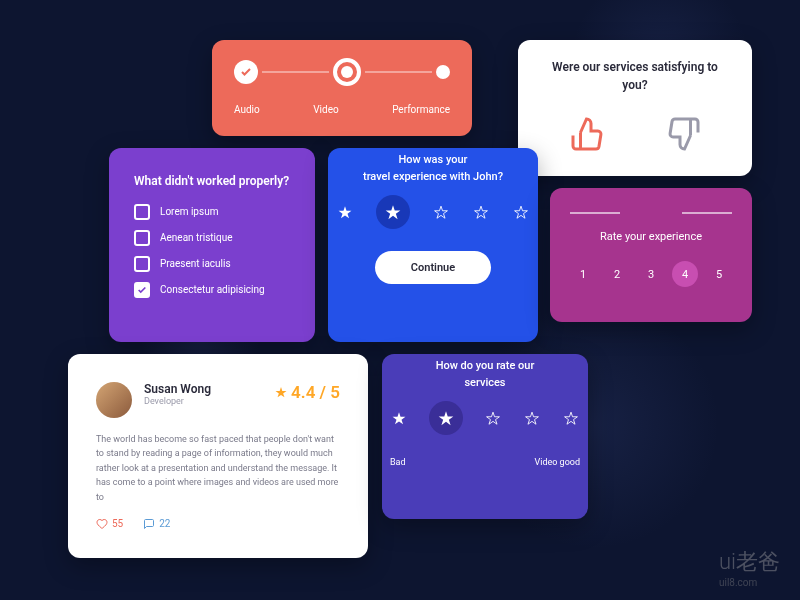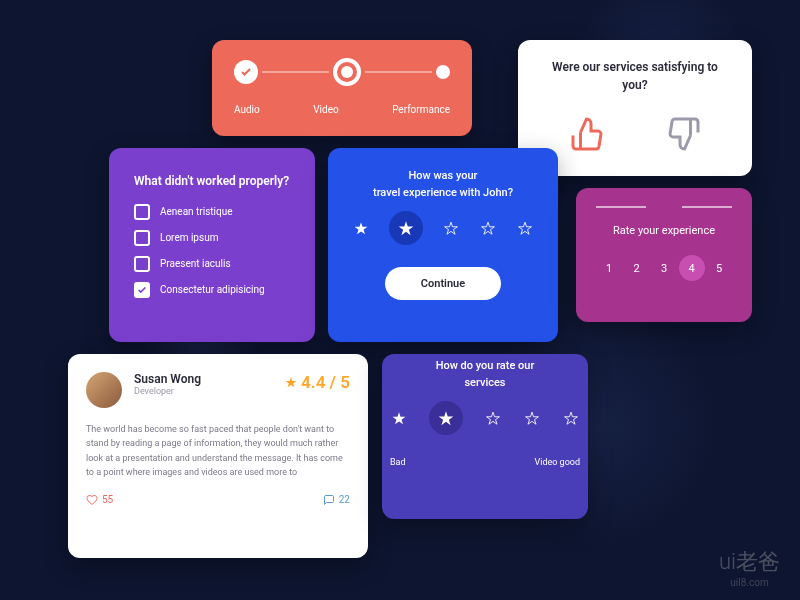"How was your" .travel-card { padding: 20px -> 4px; width: 230px -> 210px }
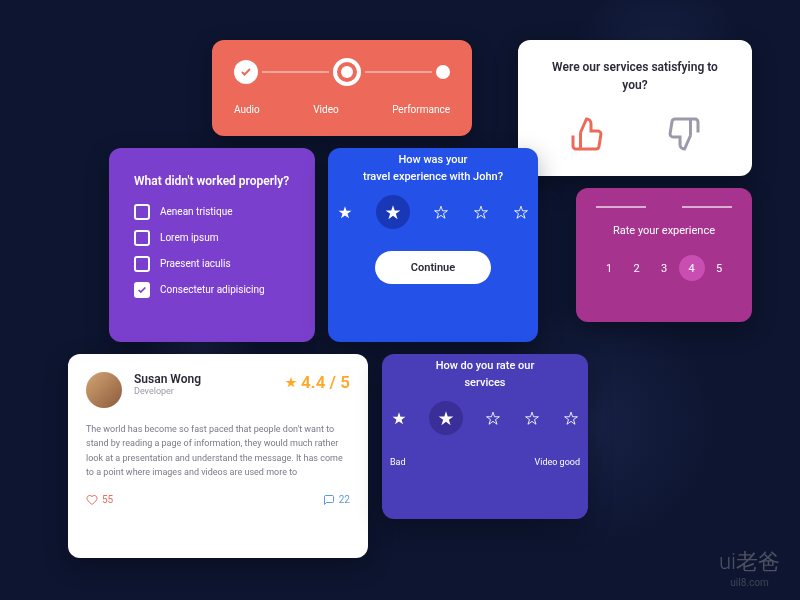"Aenean tristique" div.check-item { order: before "Lorem ipsum" -> after "Lorem ipsum" }
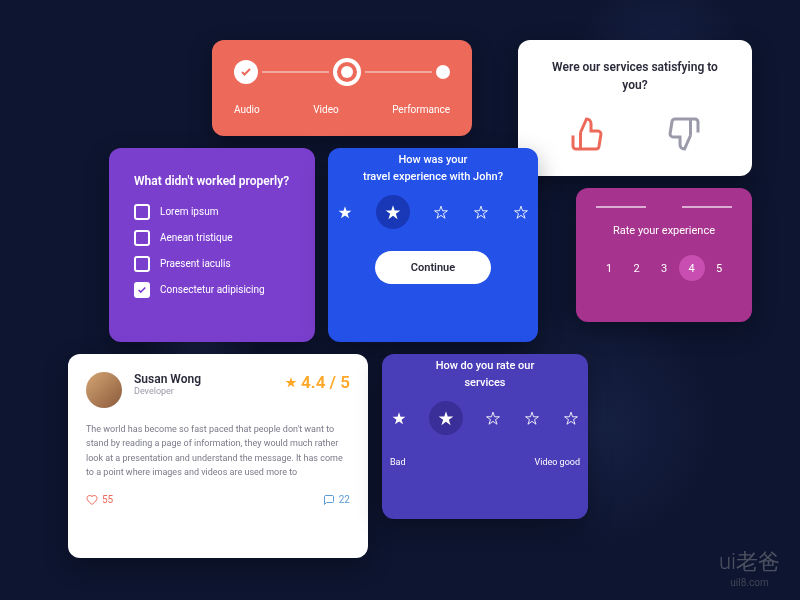"Rate your experience" .rate-card { padding: 18px 20px -> 24px 20px; width: 176px -> 202px }
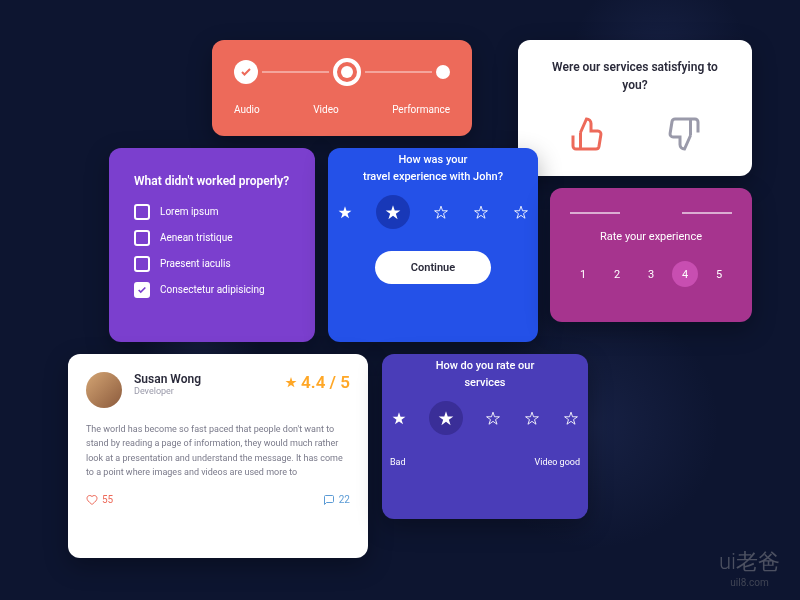"Susan Wong" .review-card { padding: 18px -> 28px }
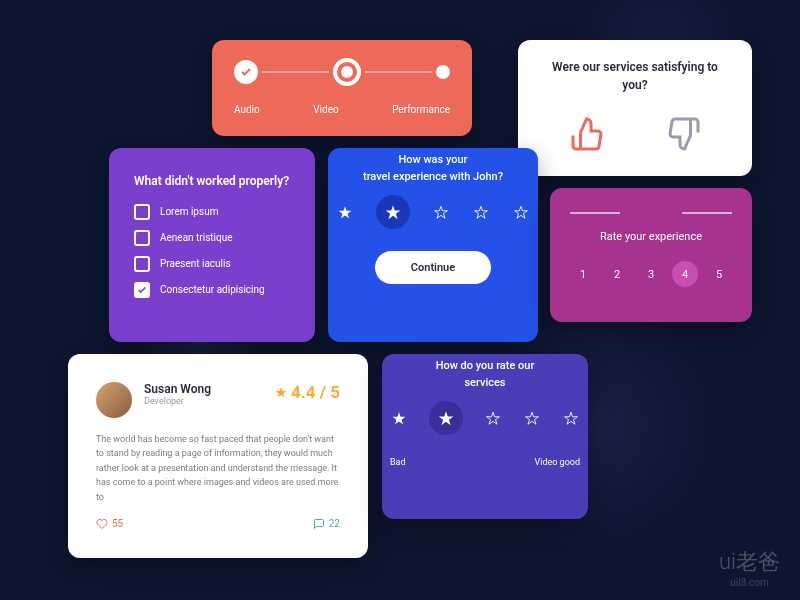"55" .review-actions { gap: 9px -> 20px; justify-content: space-between -> flex-start }
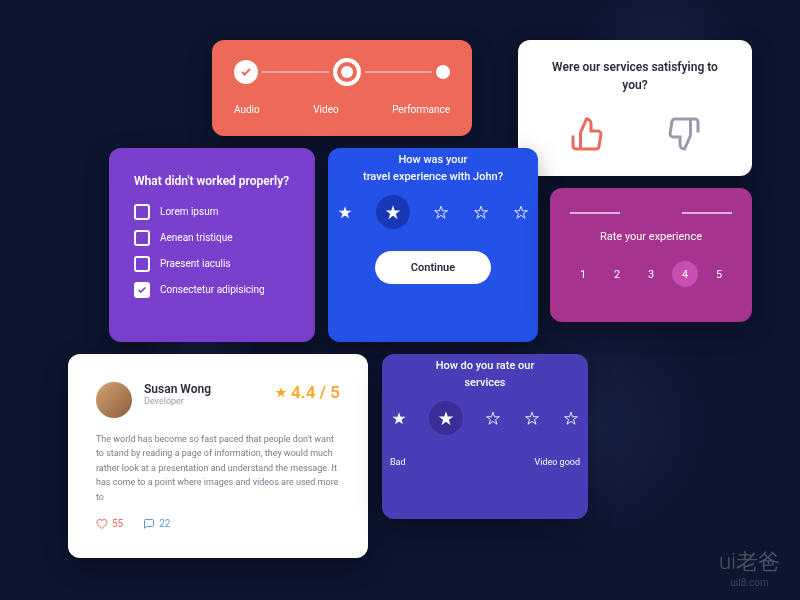"ui老爸" .watermark { text-align: center -> left }
